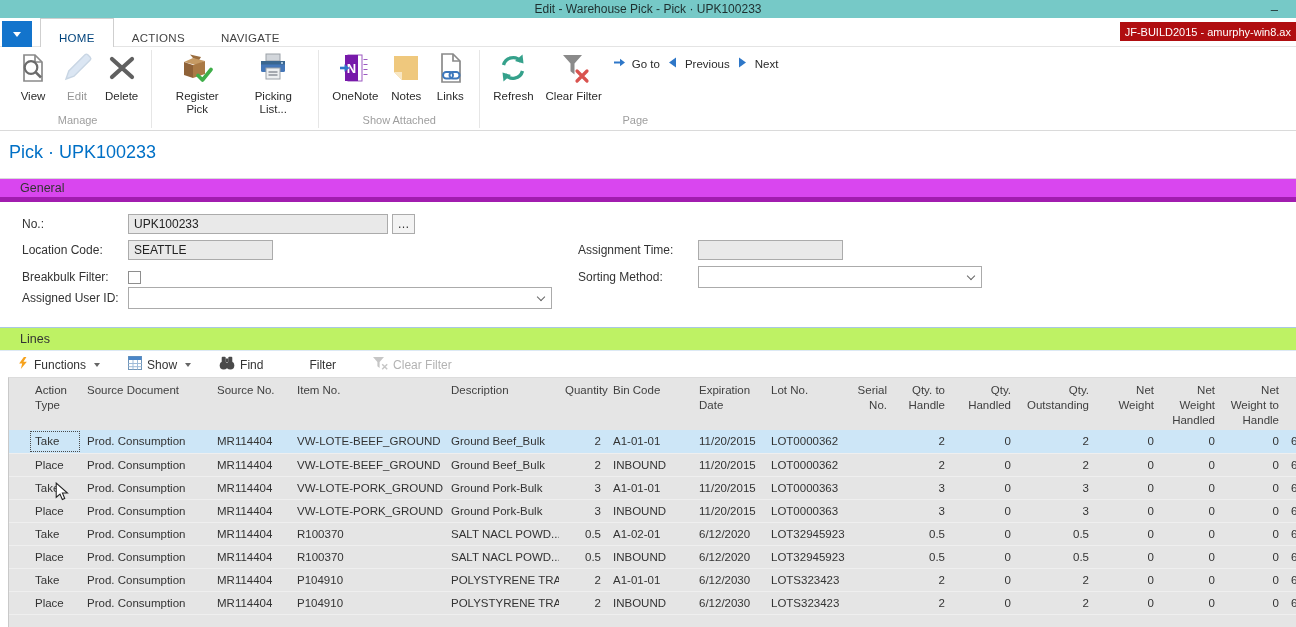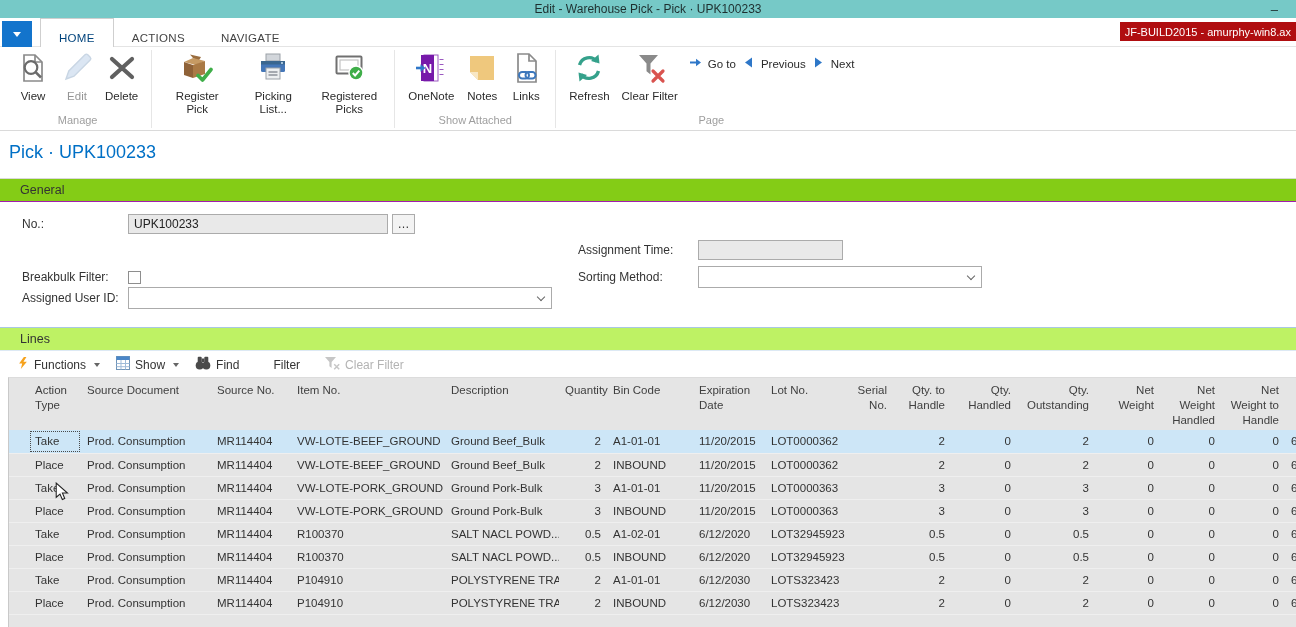"Registered Picks" div.big-btn { html: <div> <span><svg> <rect></rect> <rect></rect> <circle></circle> <path></path> </svg></span> <span>Registered Picks</span> </div> -> none }
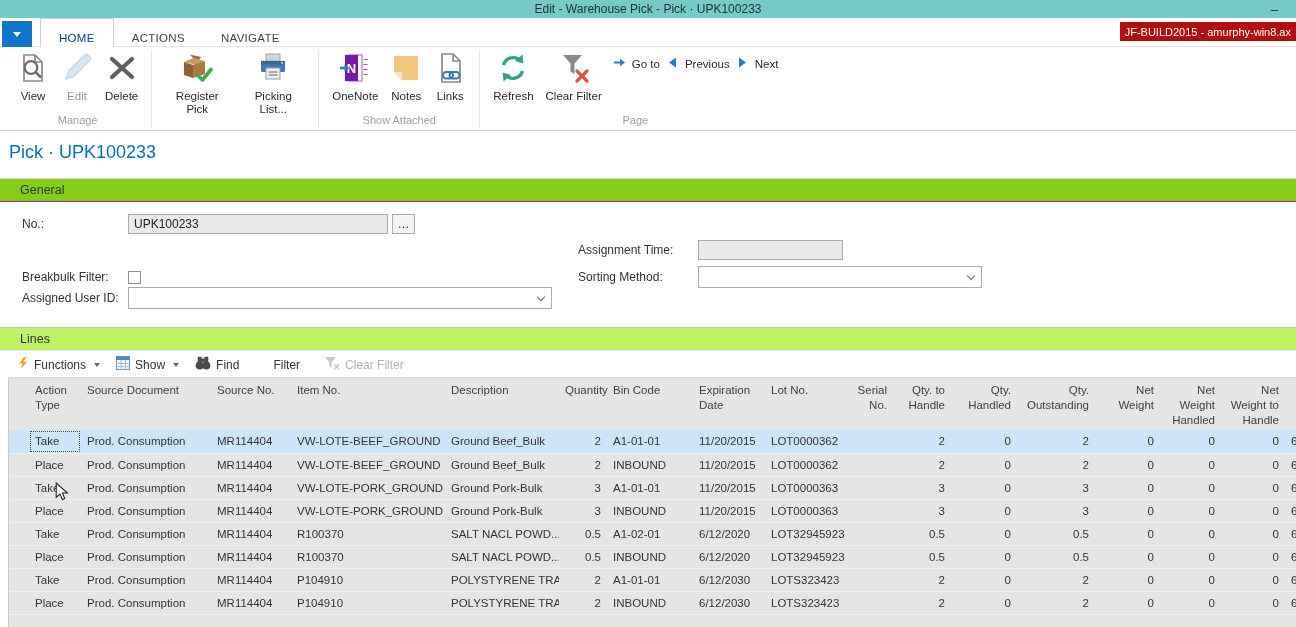"General" .section-bar { background: #84cc16 -> #d946ef; border-bottom: 1px solid #a21caf -> 5px solid #a21caf }
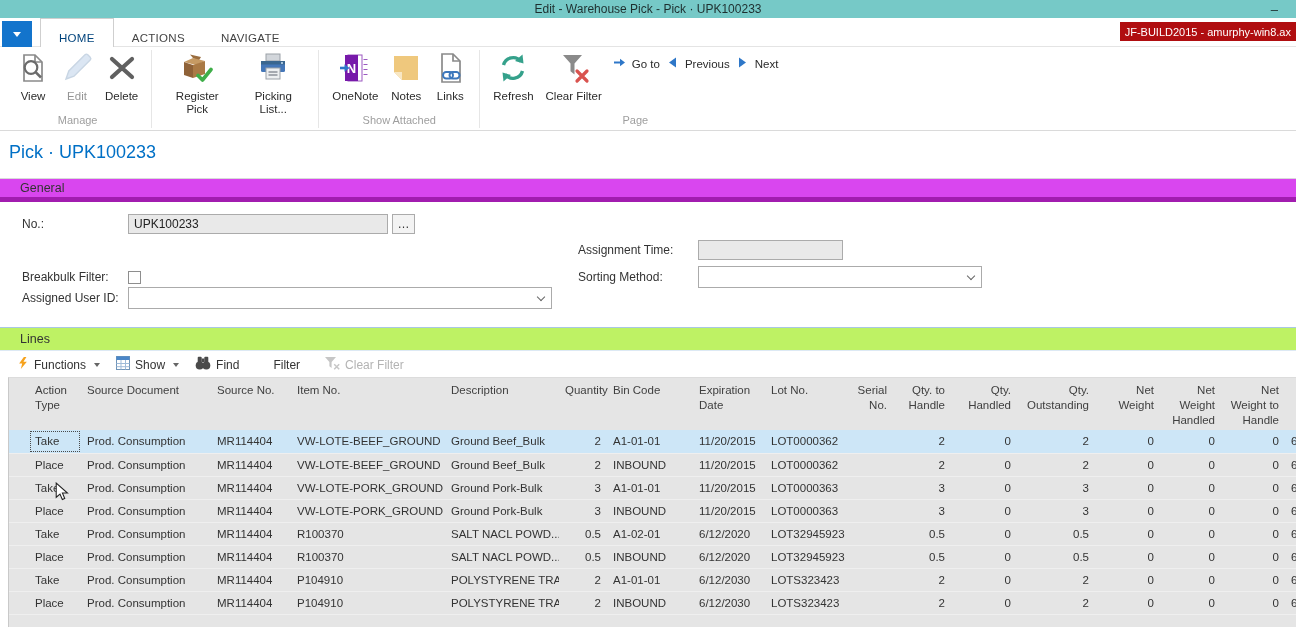"Location Code:" div.frow { html: none -> <div> <span>Location Code:</span> <span>SEATTLE</span> </div> }
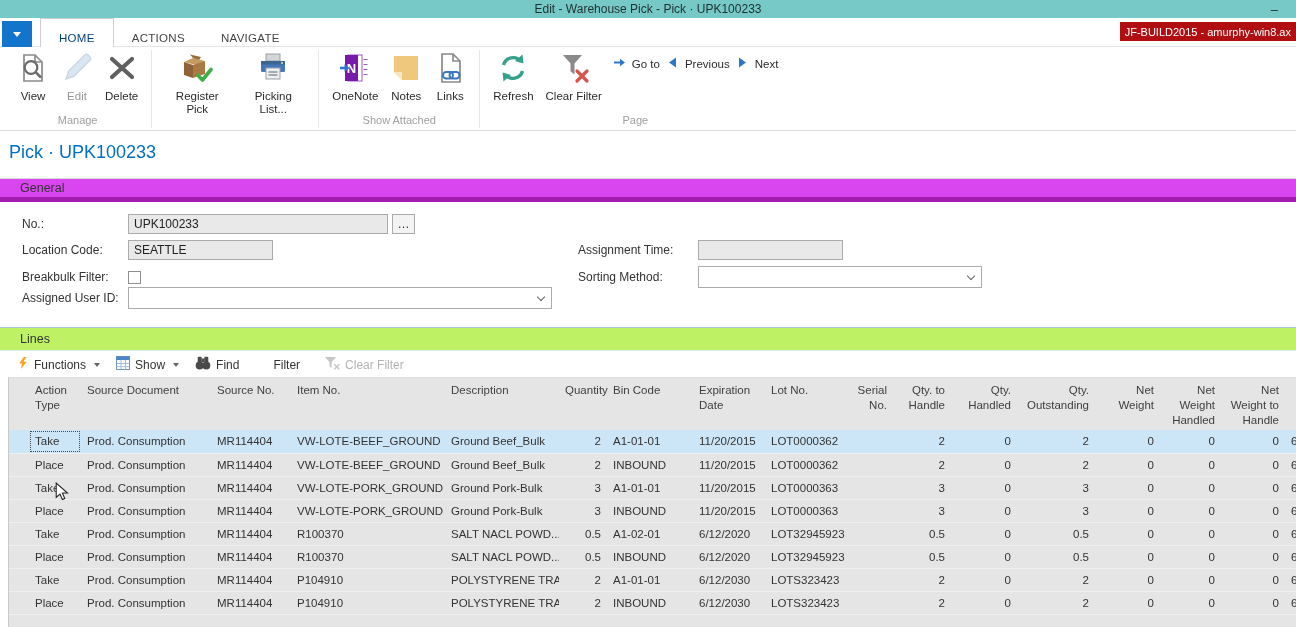"Functions" .lines-toolbar { gap: 10px -> 22px }
